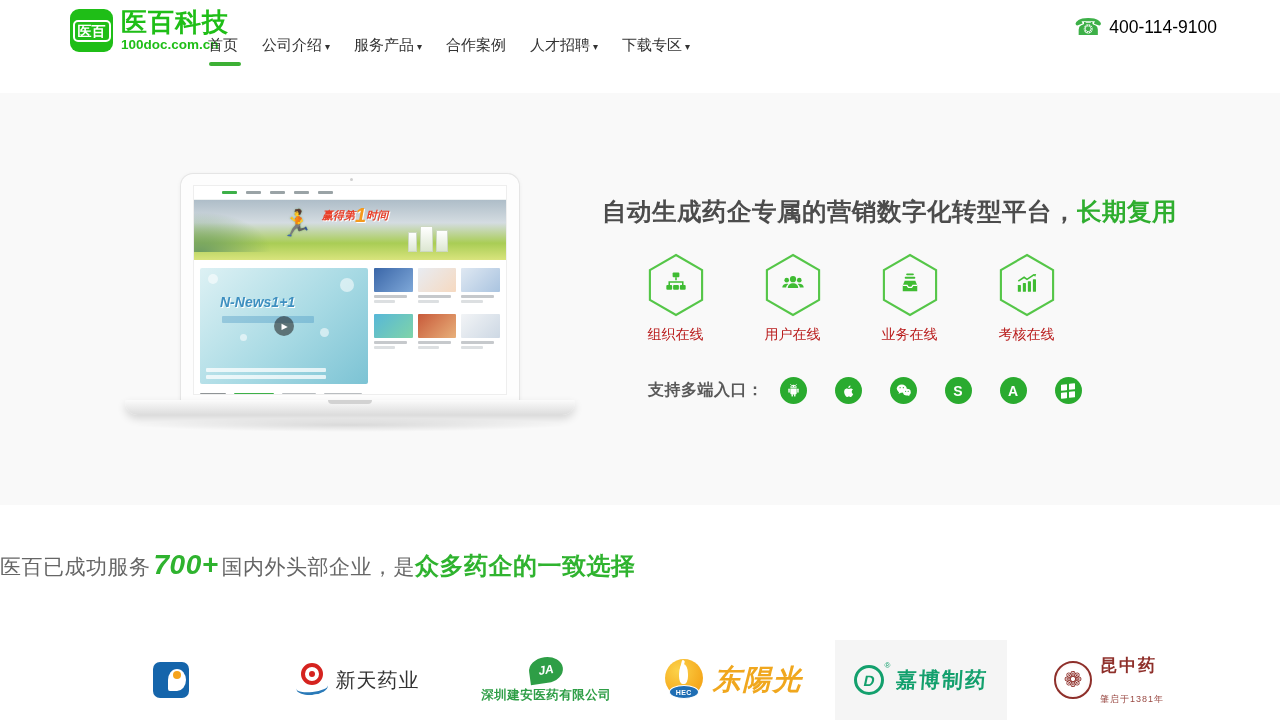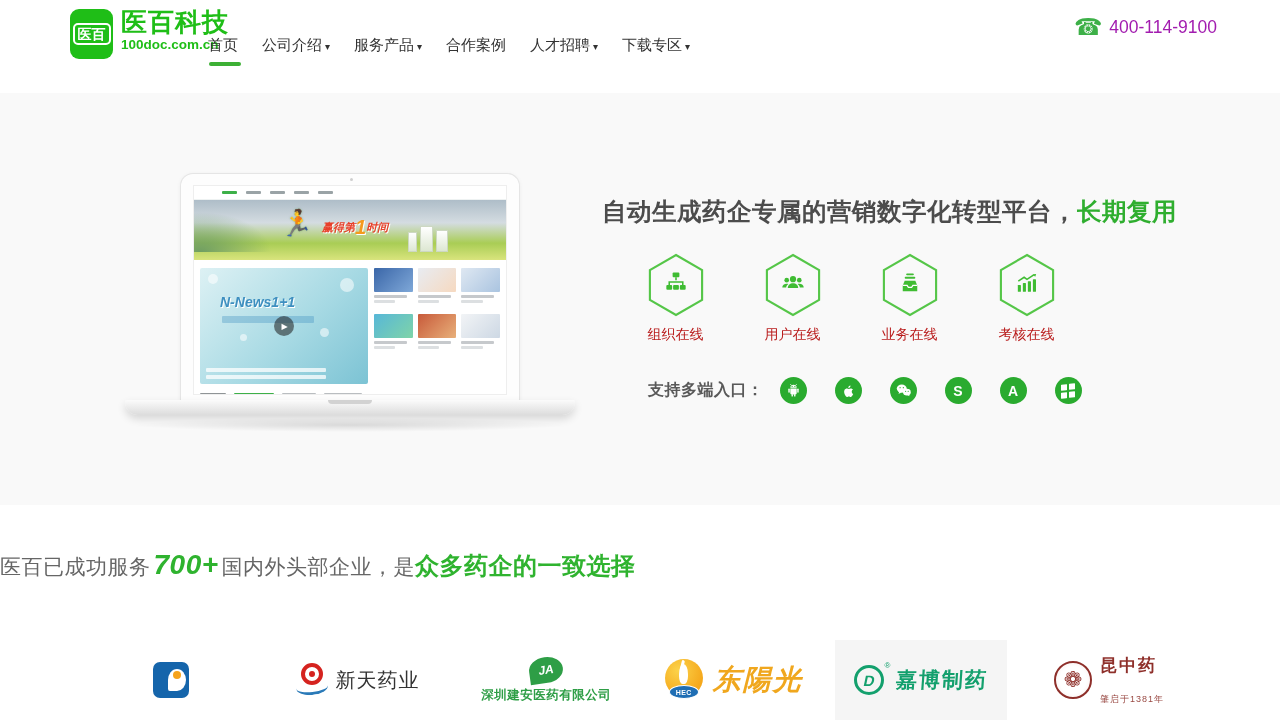"医百" .logo-badge { height: 50px -> 43px }
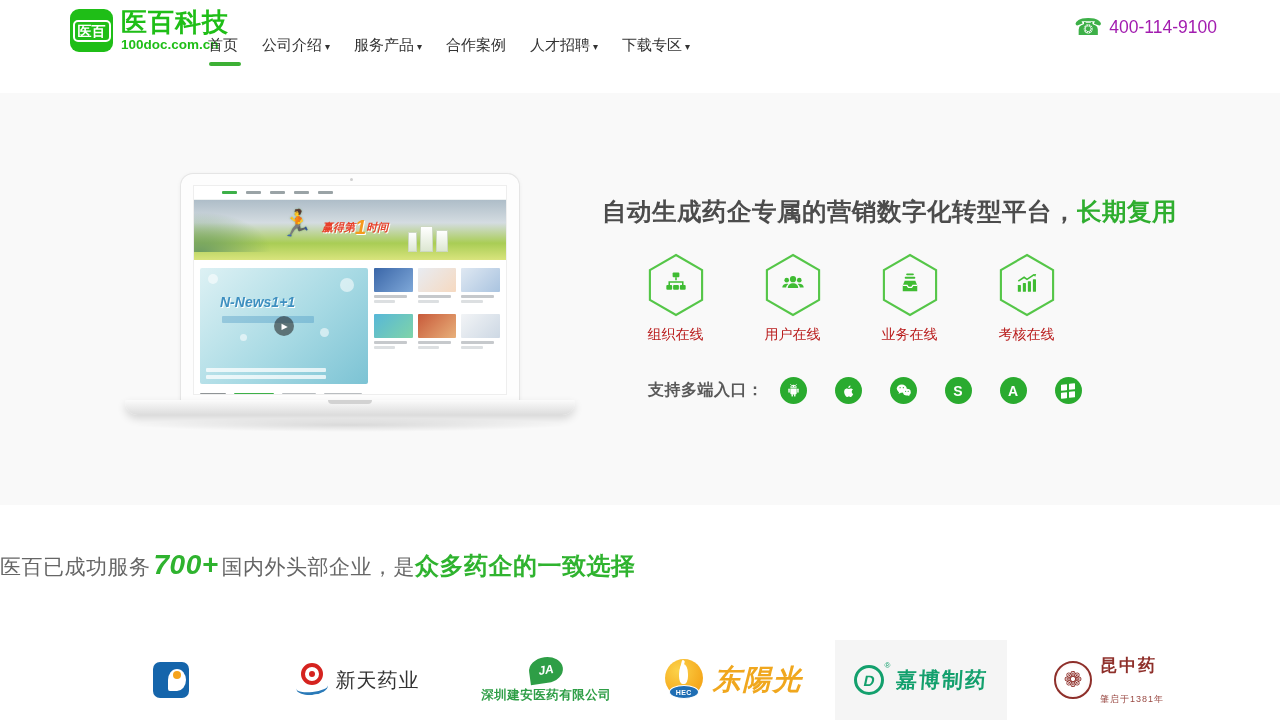"400-114-9100" .phone-num { color: #a21caf -> #000000 }
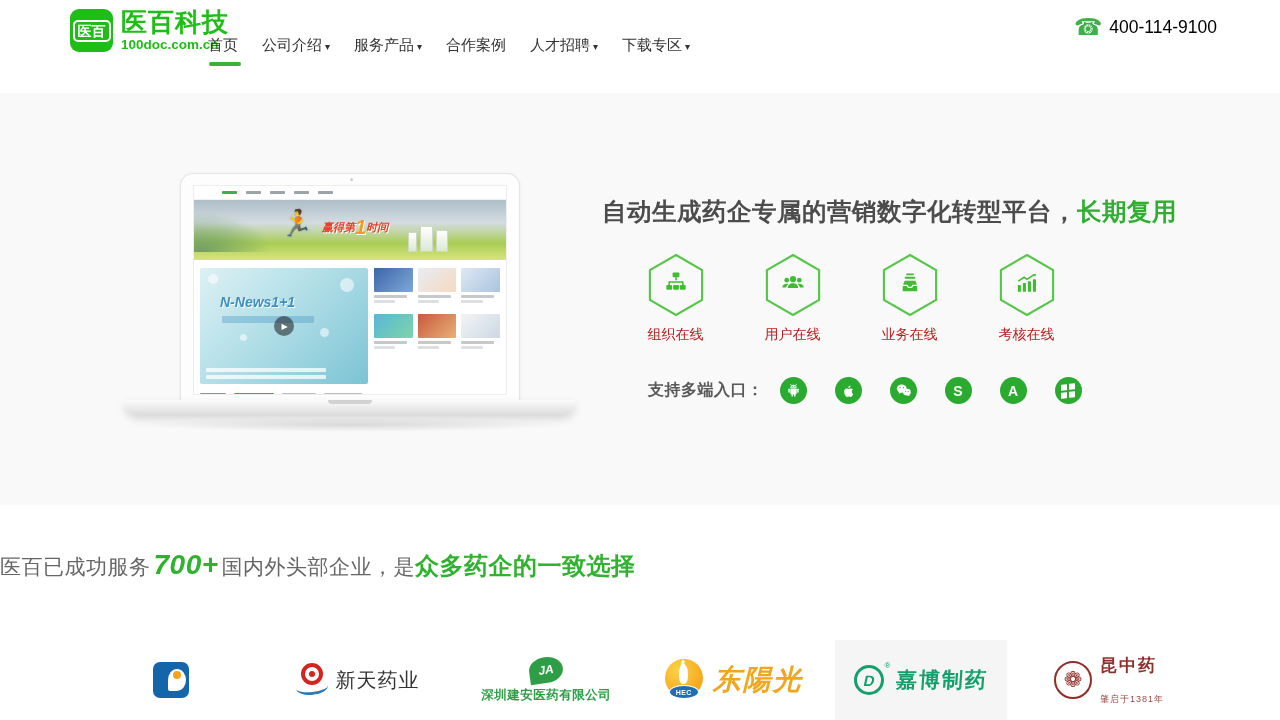"赢得第1时间" .m-banner-text { top: 16px -> 4px }
